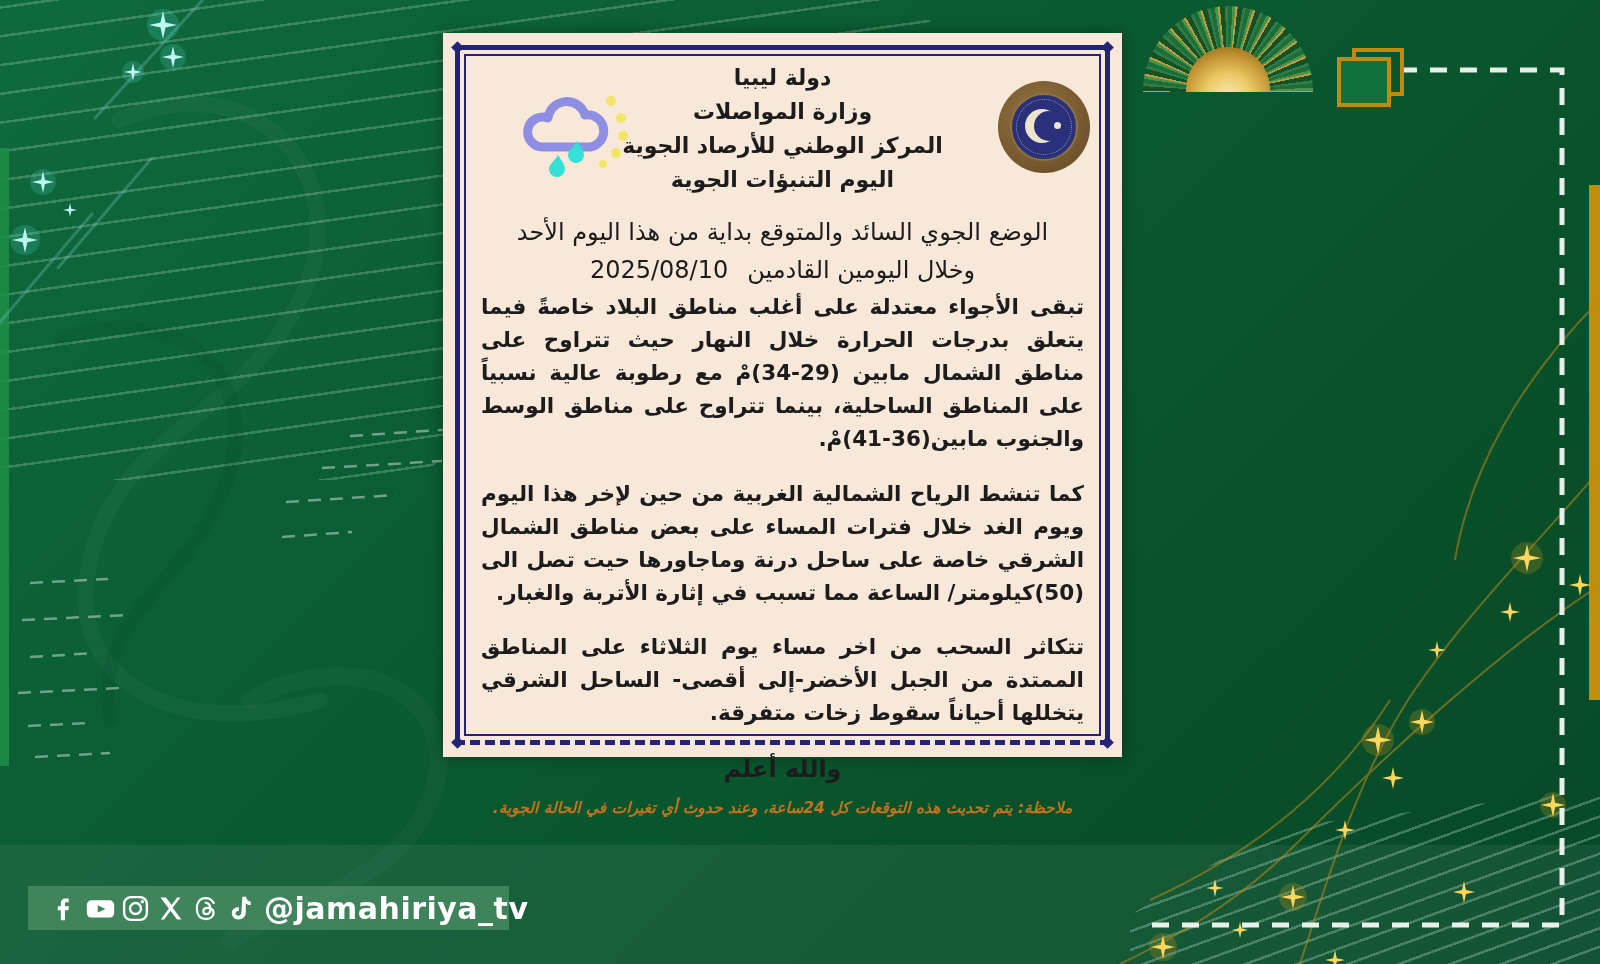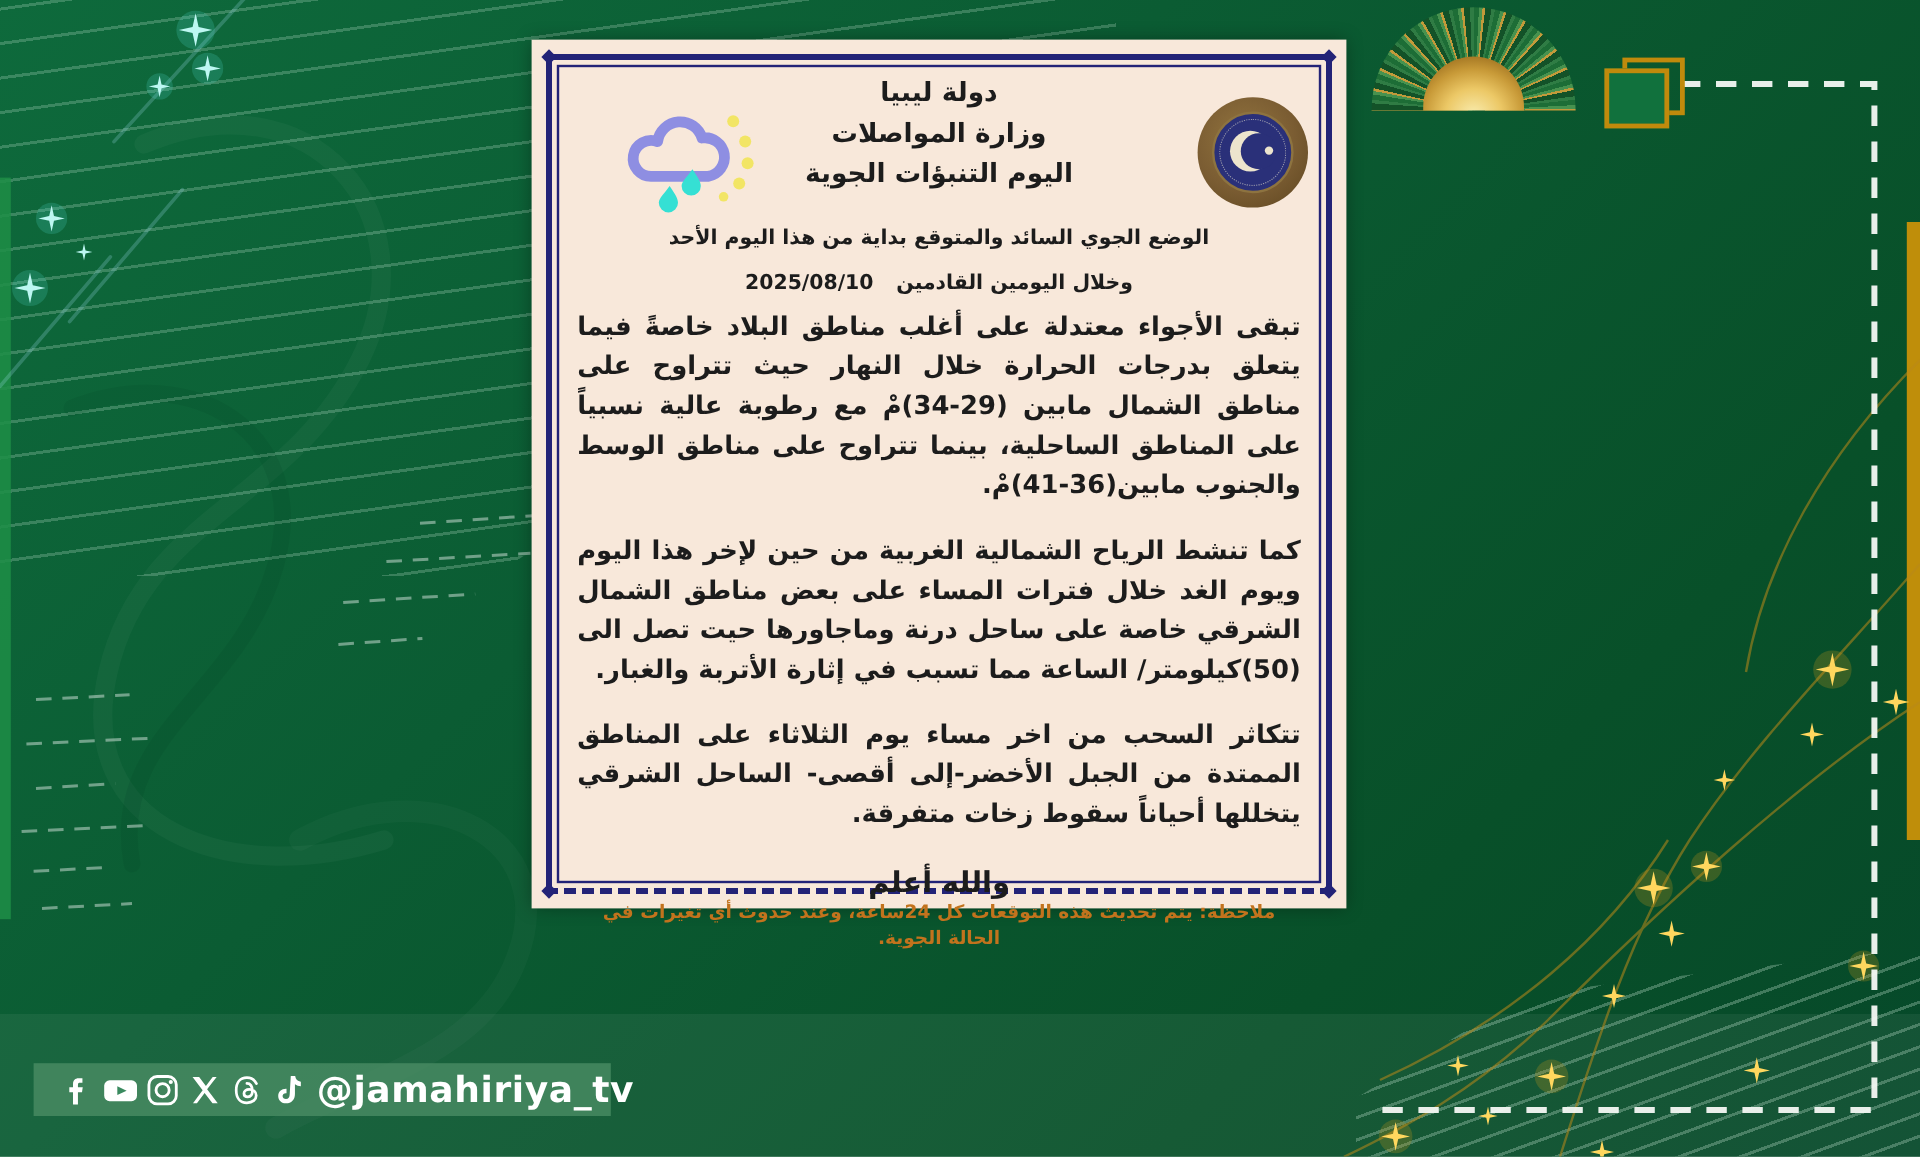"المركز الوطني للأرصاد الجوية" div.hdr-line { html: none -> <div>المركز الوطني للأرصاد الجوية</div> }
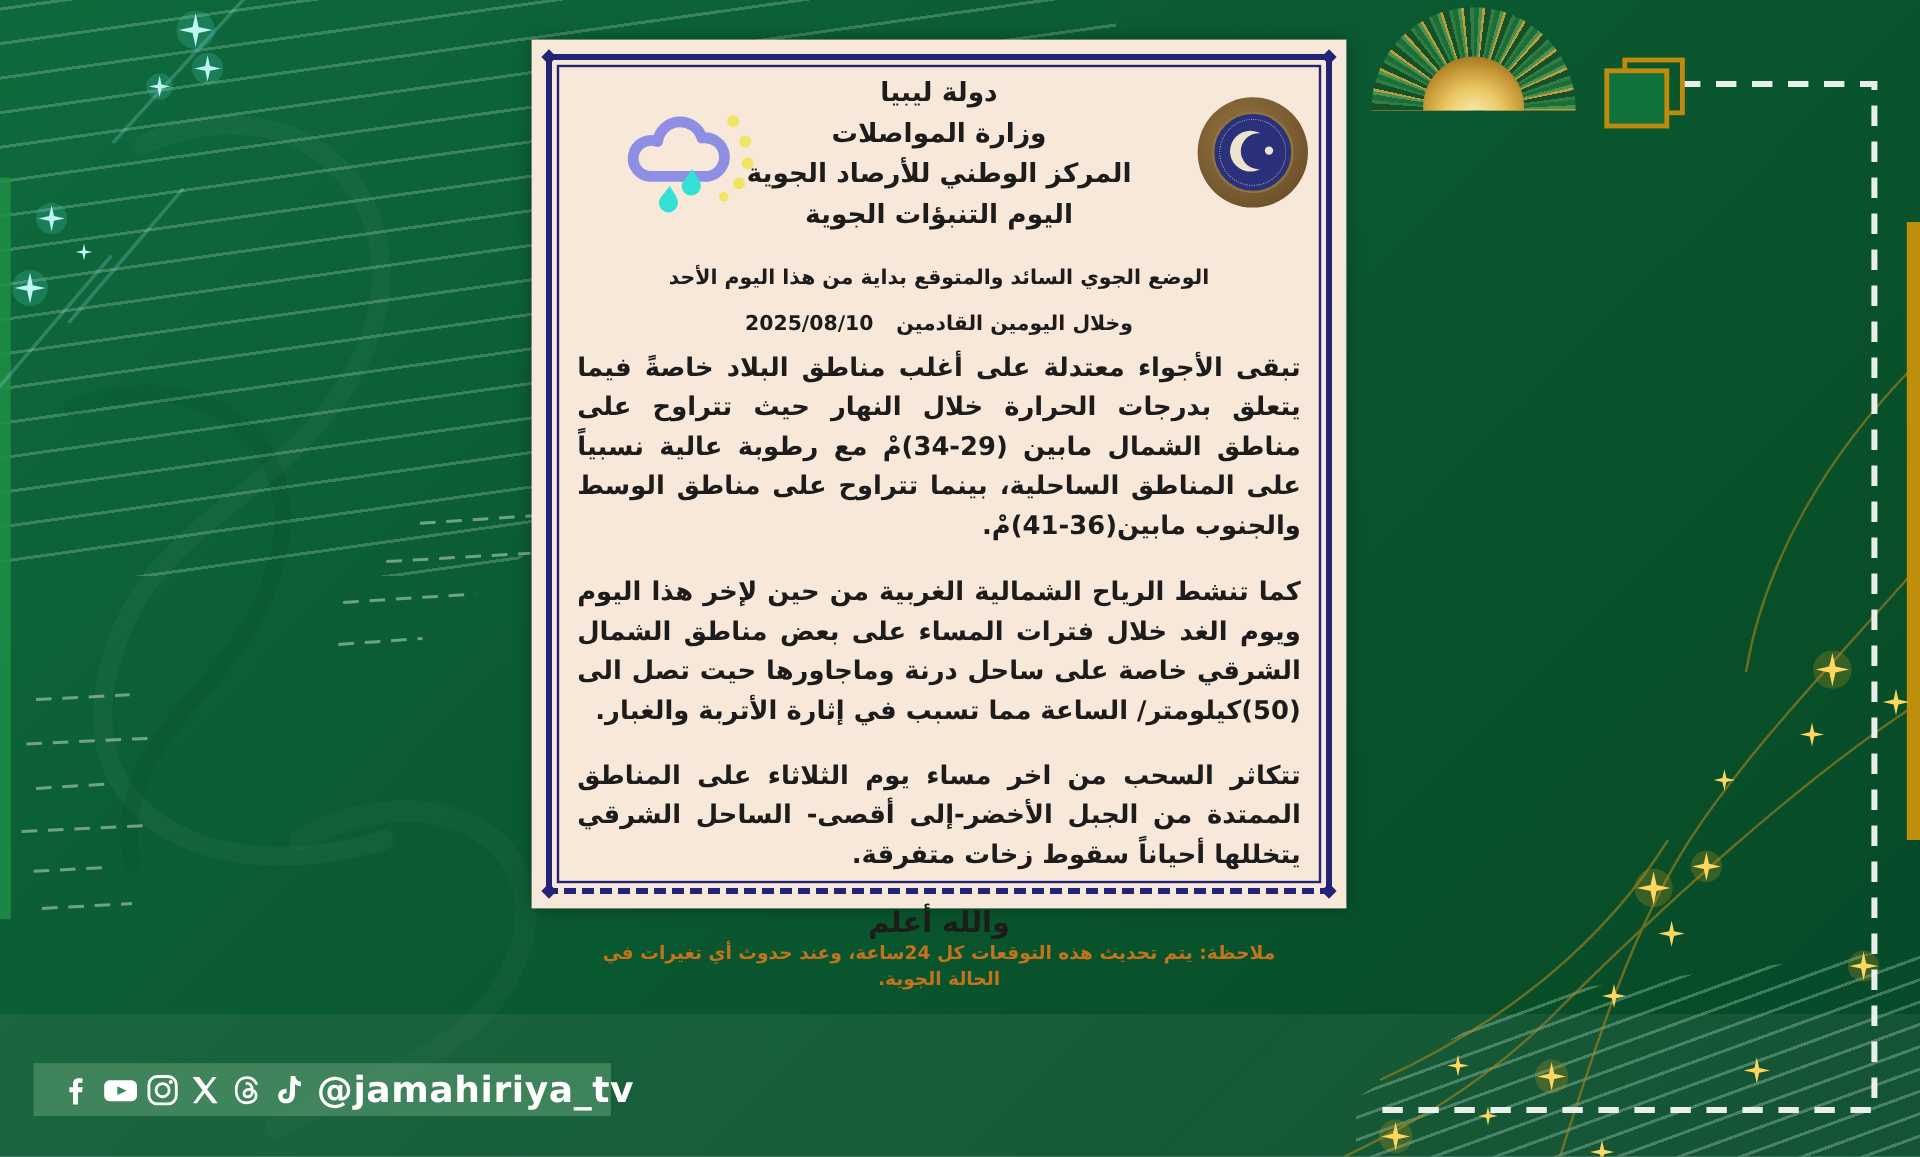"الوضع الجوي السائد والمتوقع بداية" .title-line { font-size: 17px -> 24px; font-weight: 700 -> 400 }
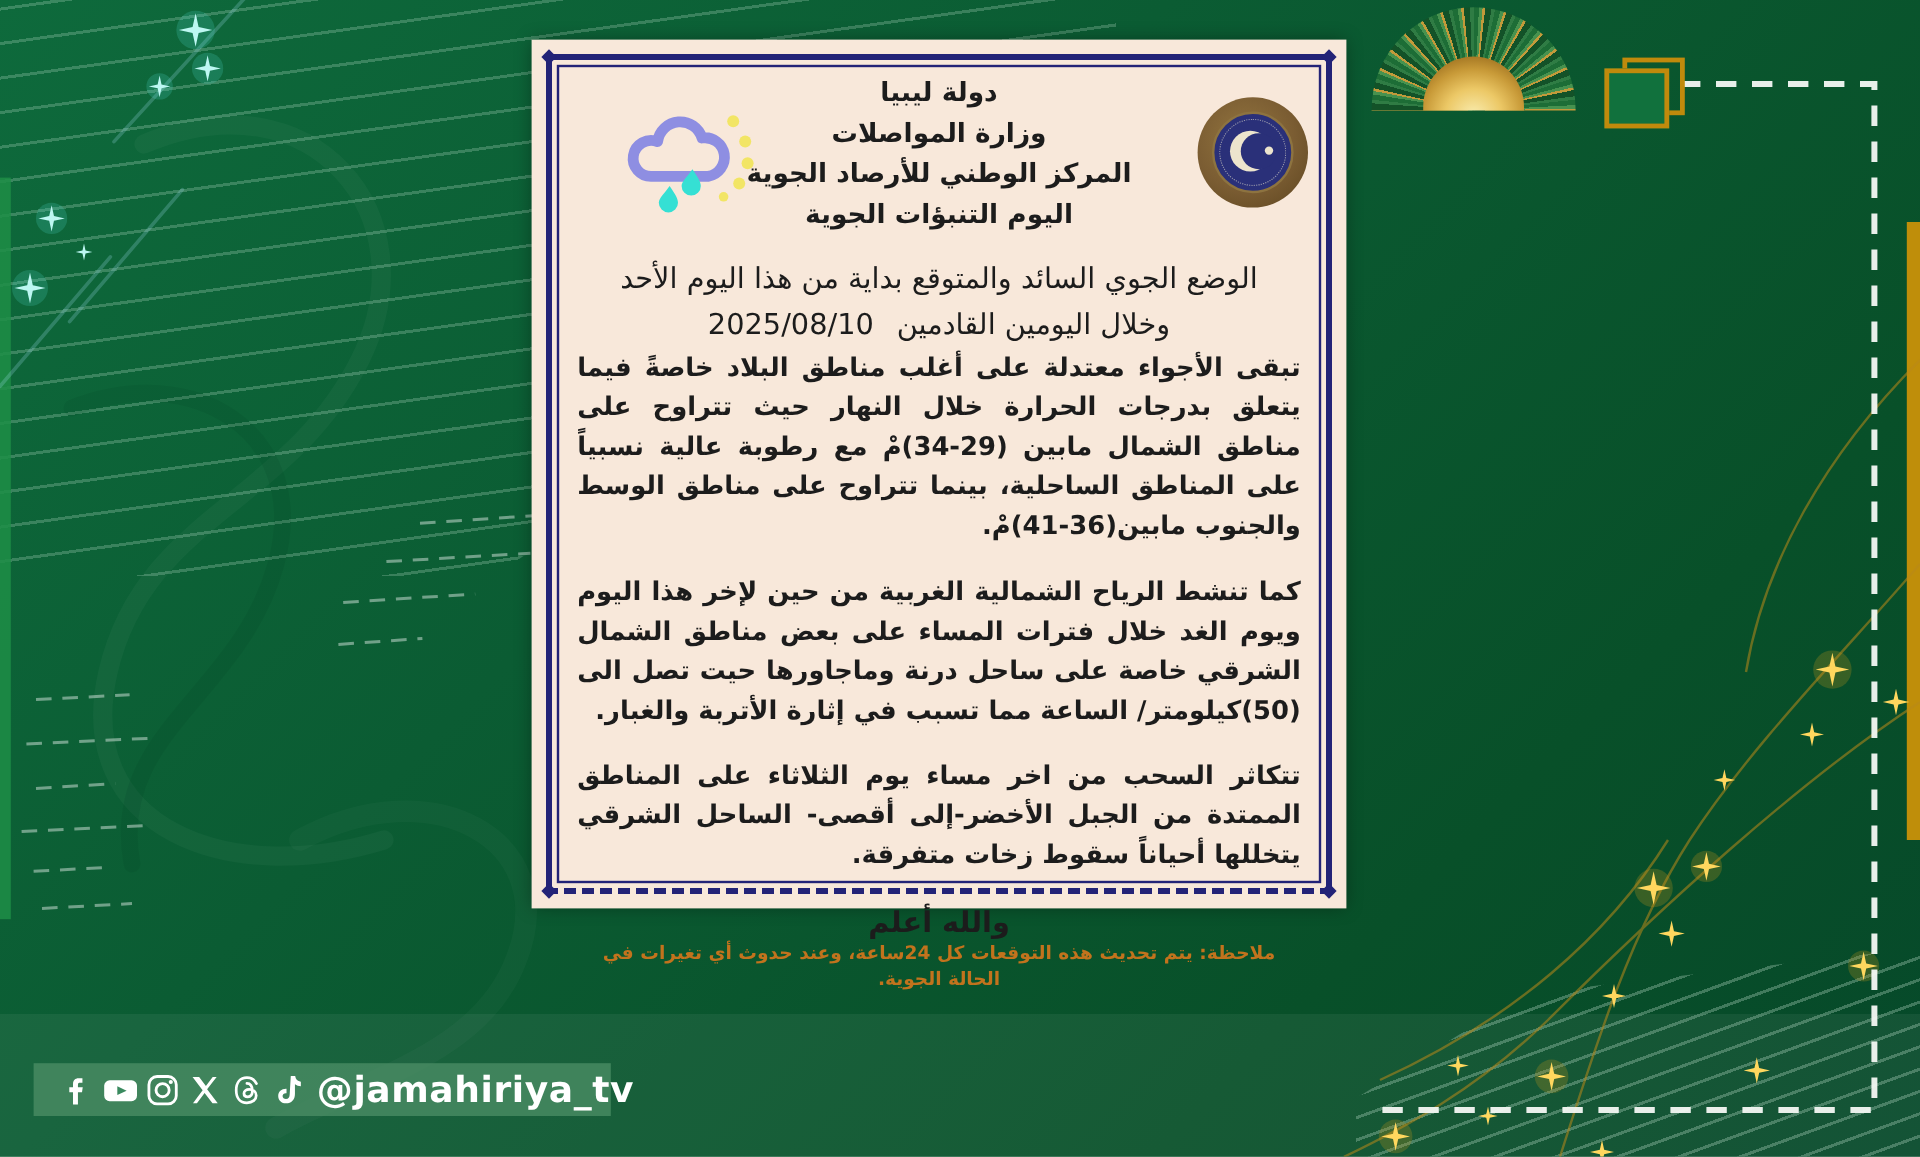"ملاحظة: يتم تحديث هذه التوقعات" #note { font-style: none -> italic; margin-top: none -> 14px }
